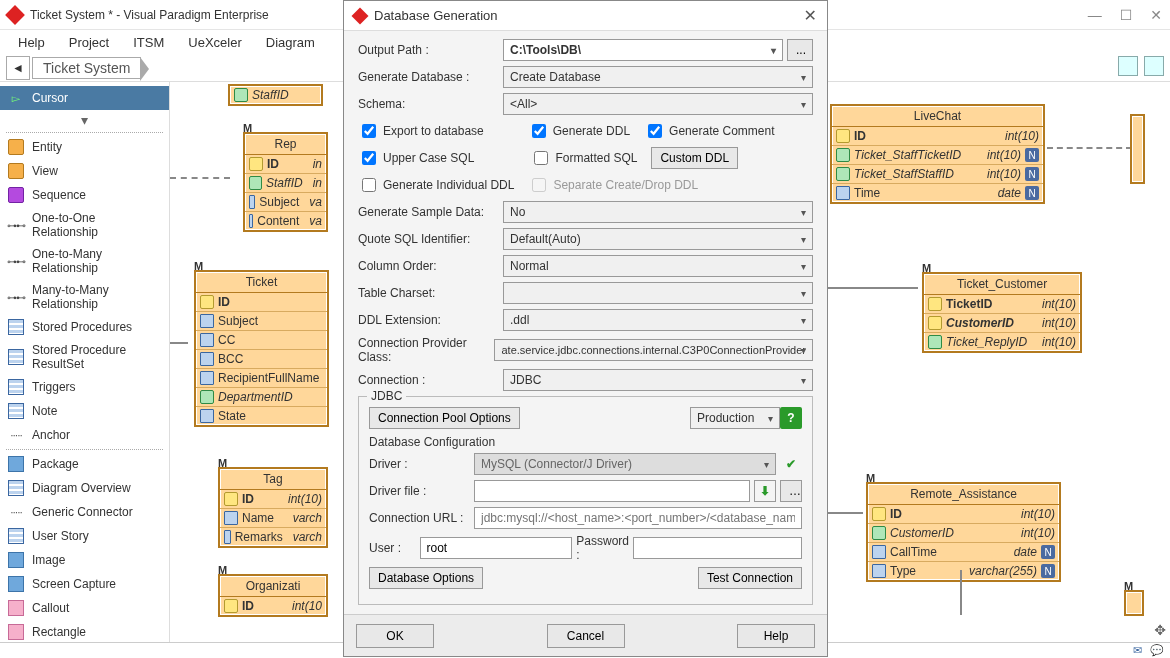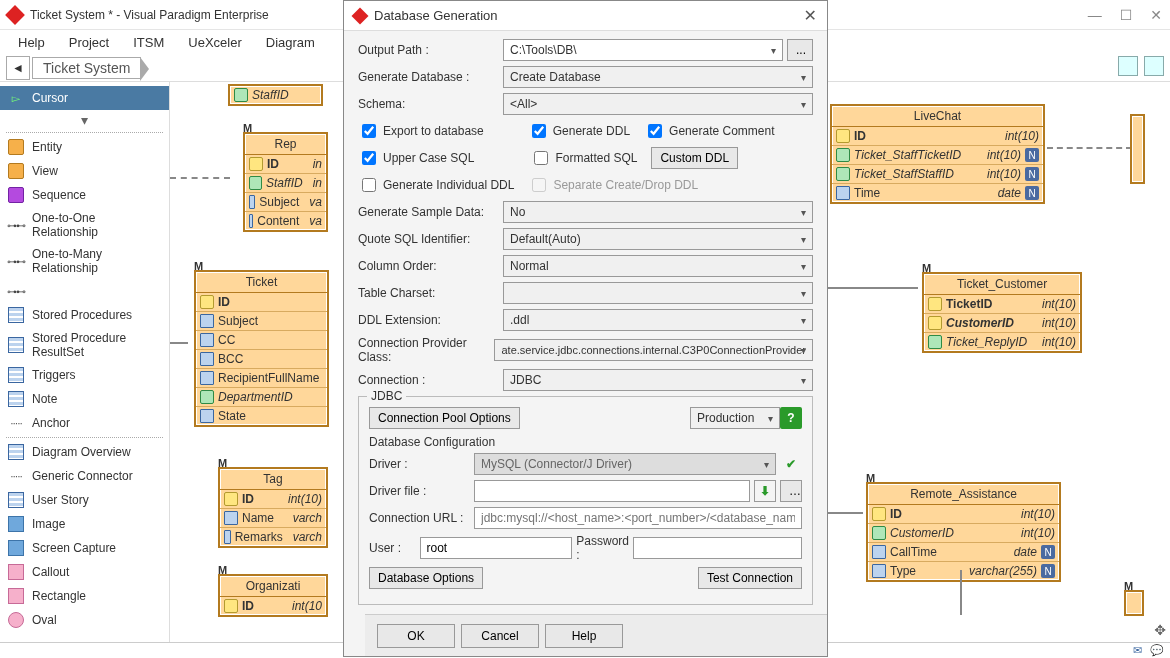"C:\Tools\DB\" div.sel { font-weight: none -> bold }
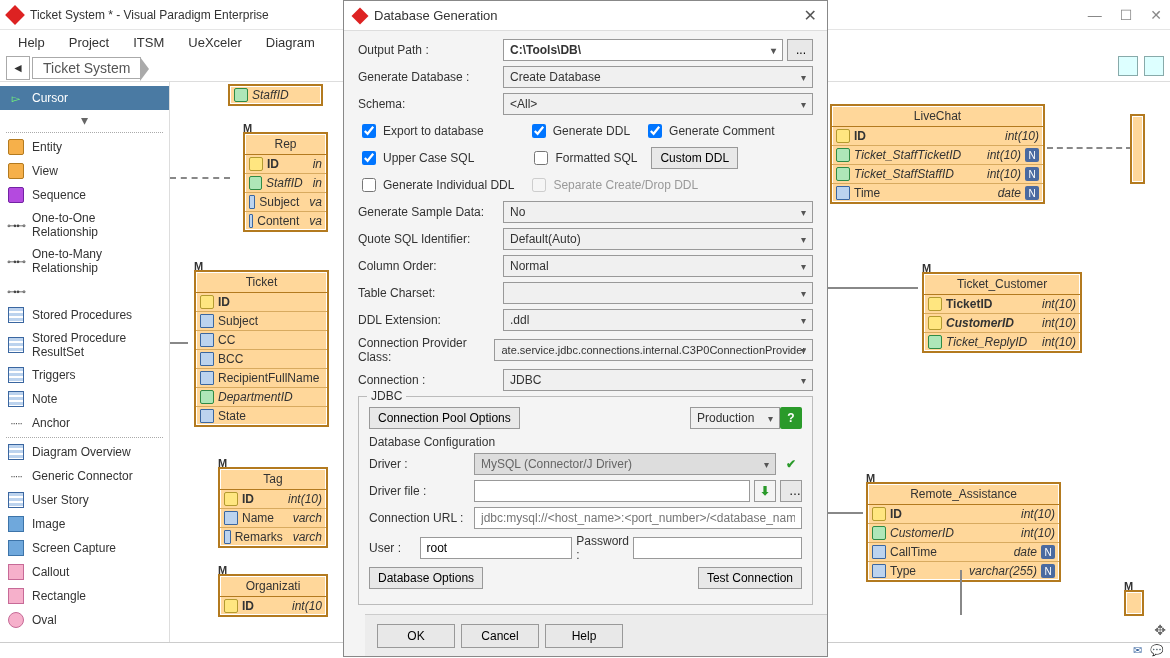"Many-to-Many Relationship" span { html: none -> <span>Many-to-Many Relationship</span> }
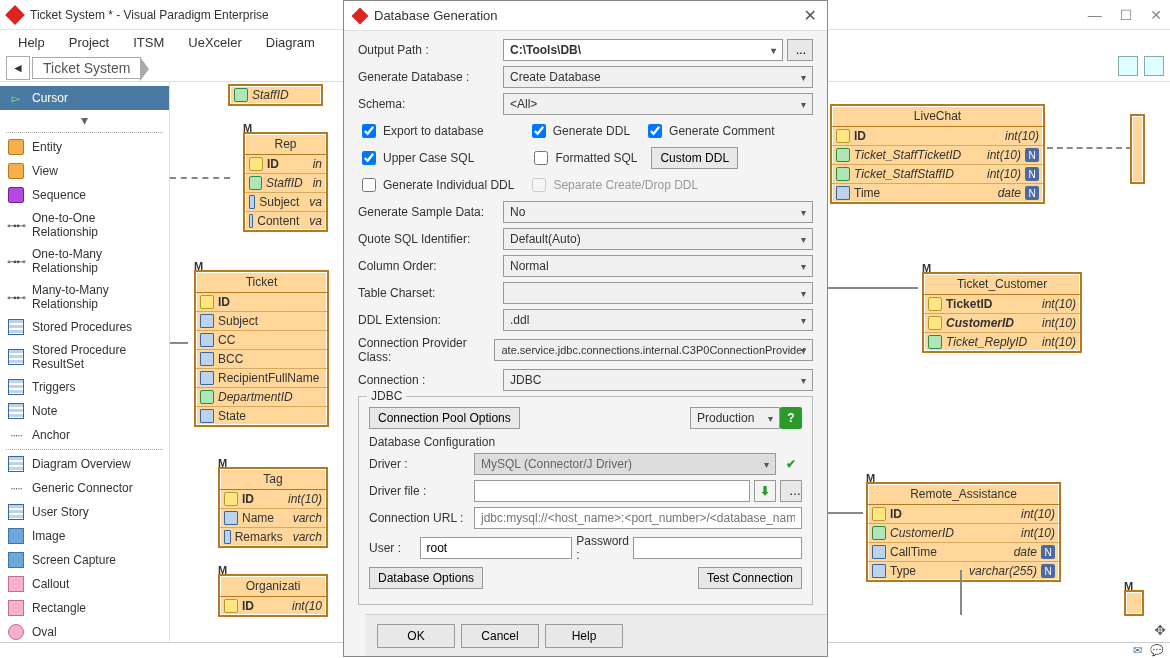"Package" div.side-item { html: none -> <div> <span></span> <span>Package</span> </div> }
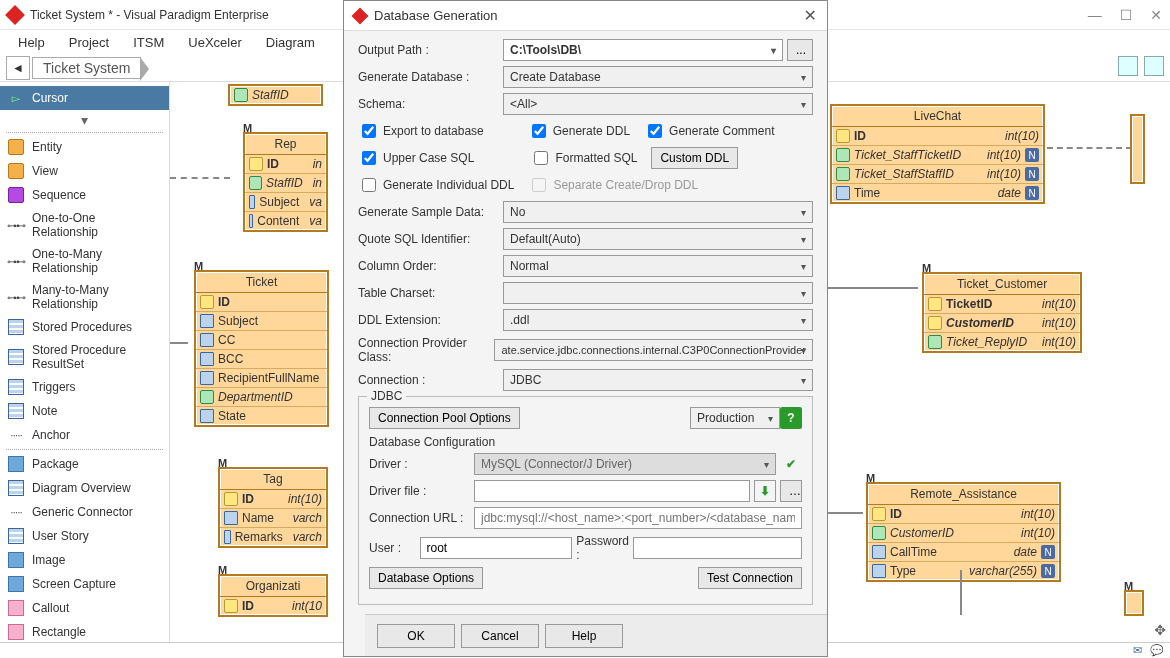"OK" .modal-footer { justify-content: flex-start -> space-between; margin-left: 21px -> none }
